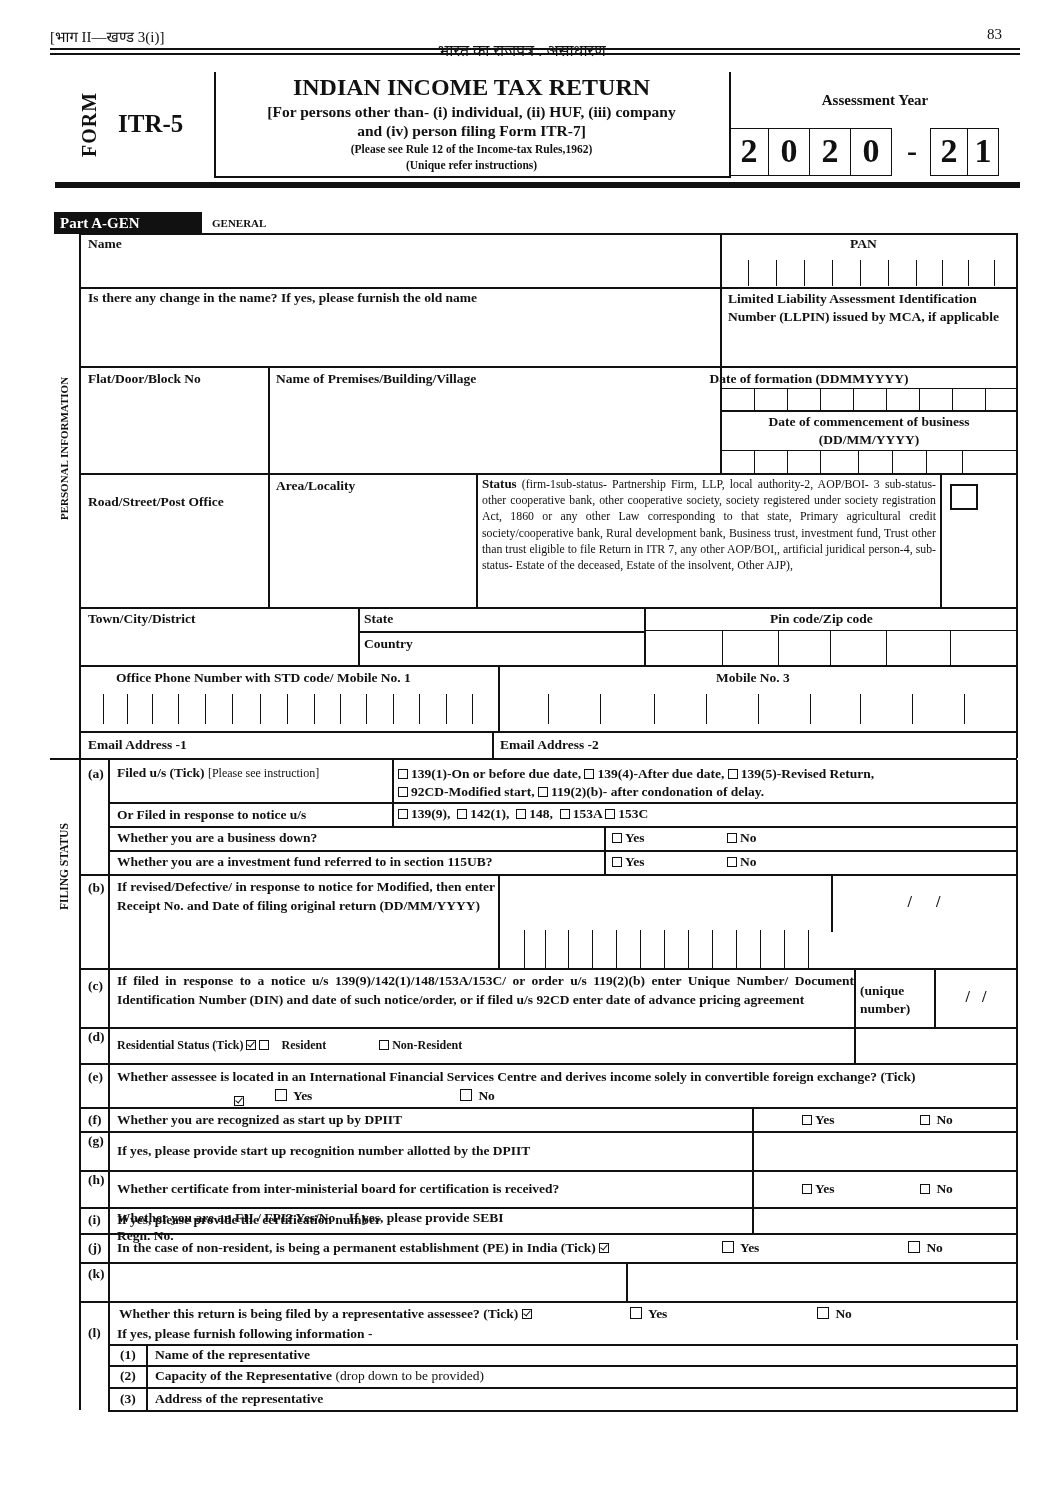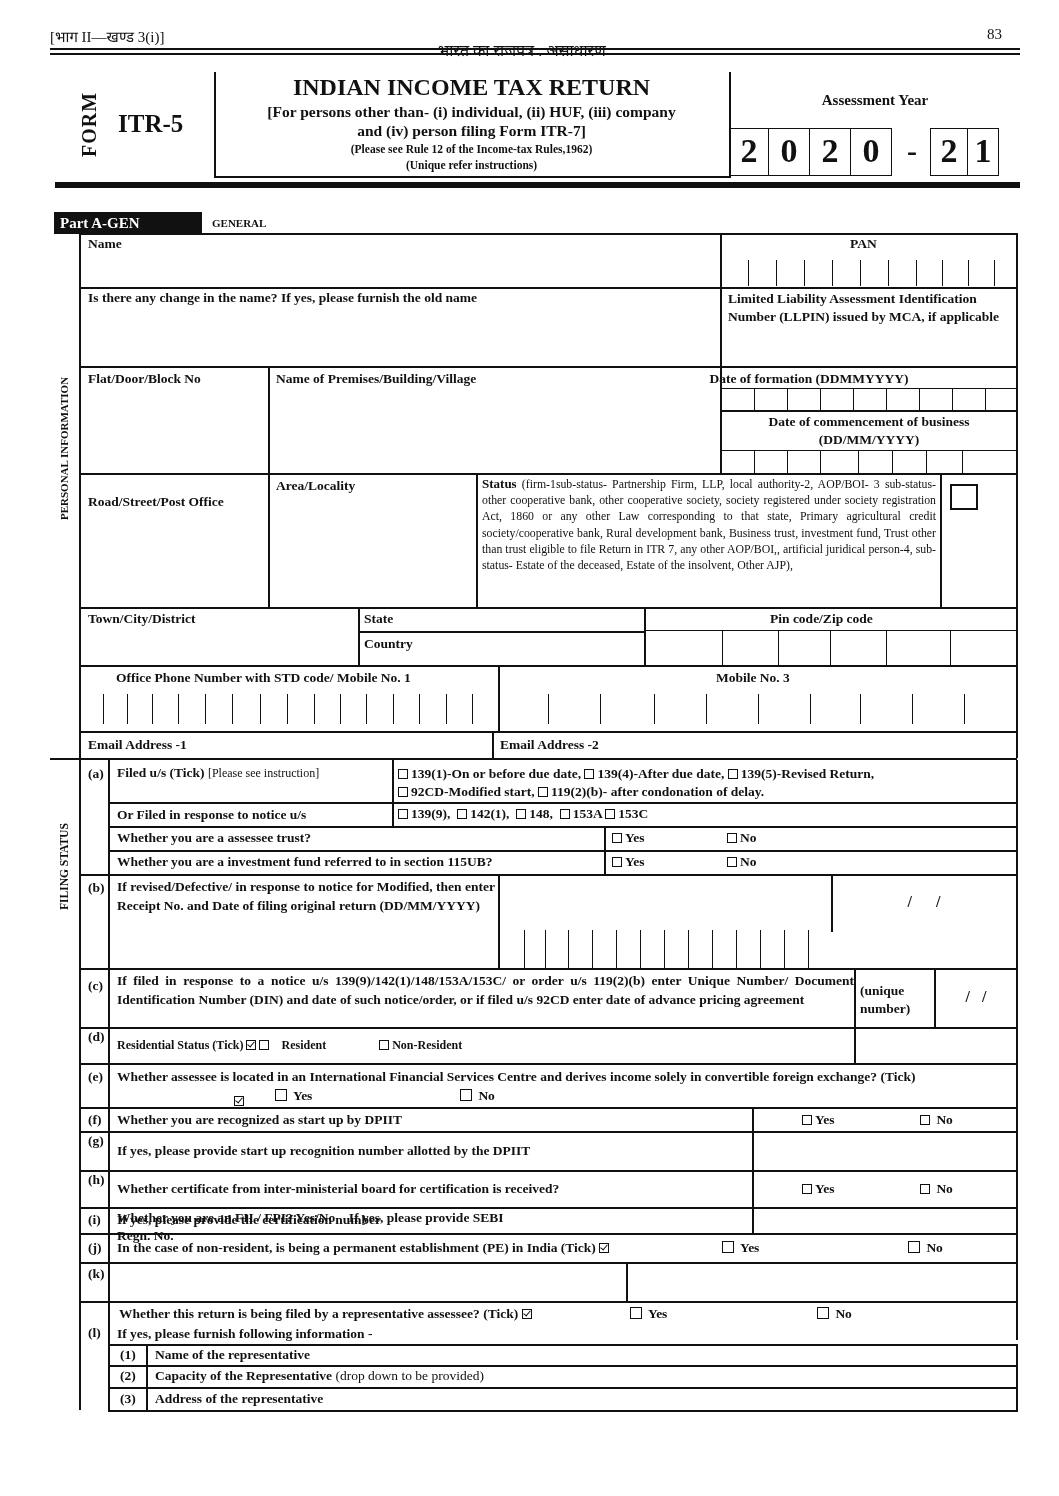"Whether you are a assessee" div.cell { text: assessee trust -> business down }
